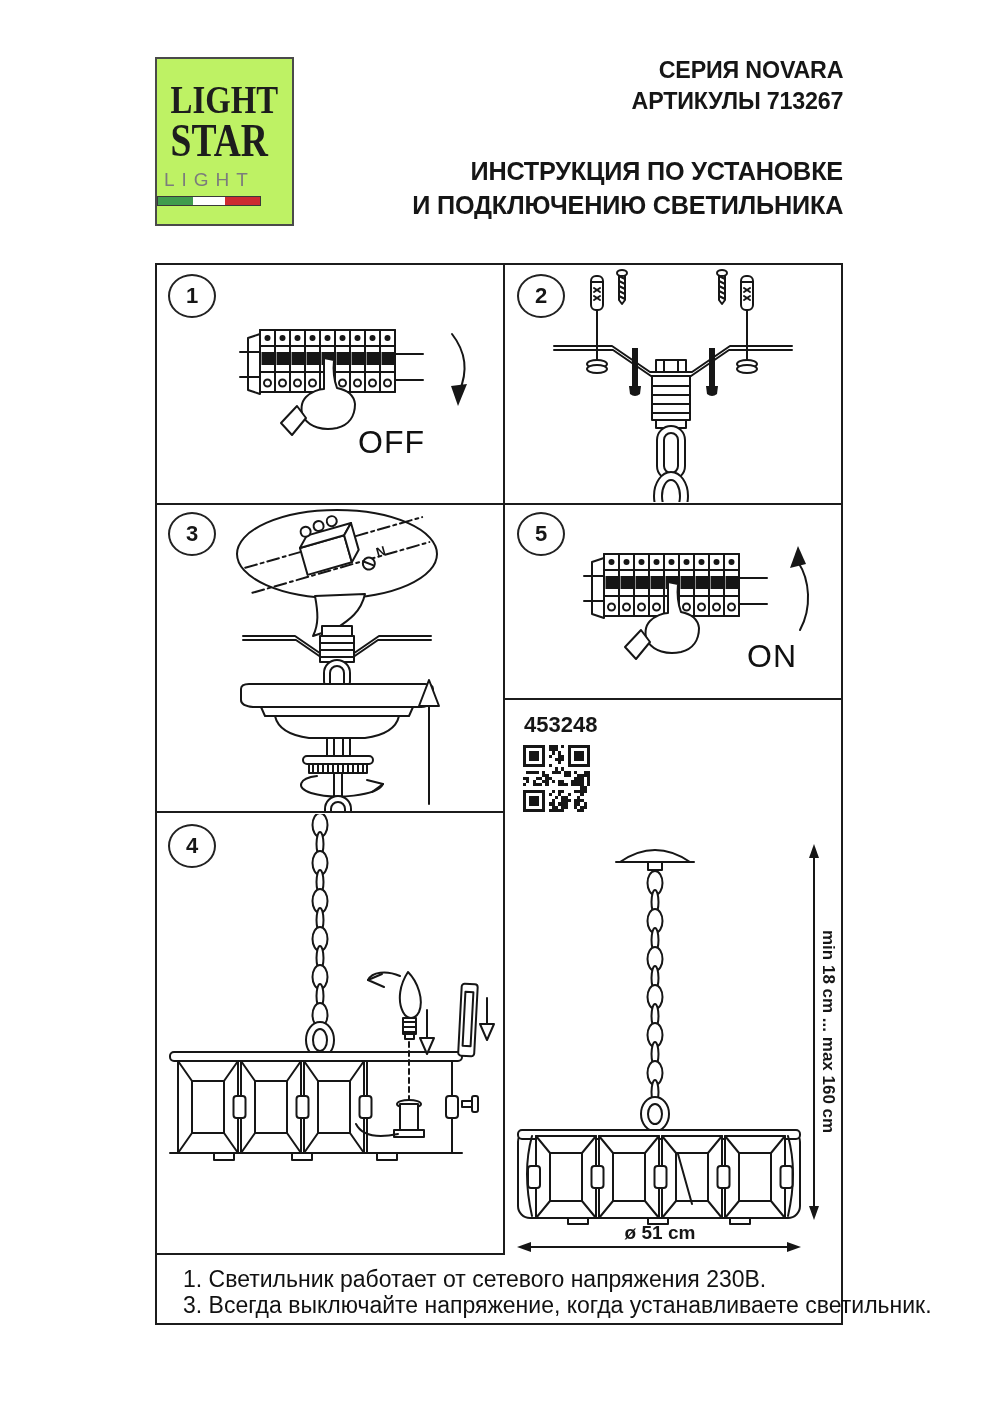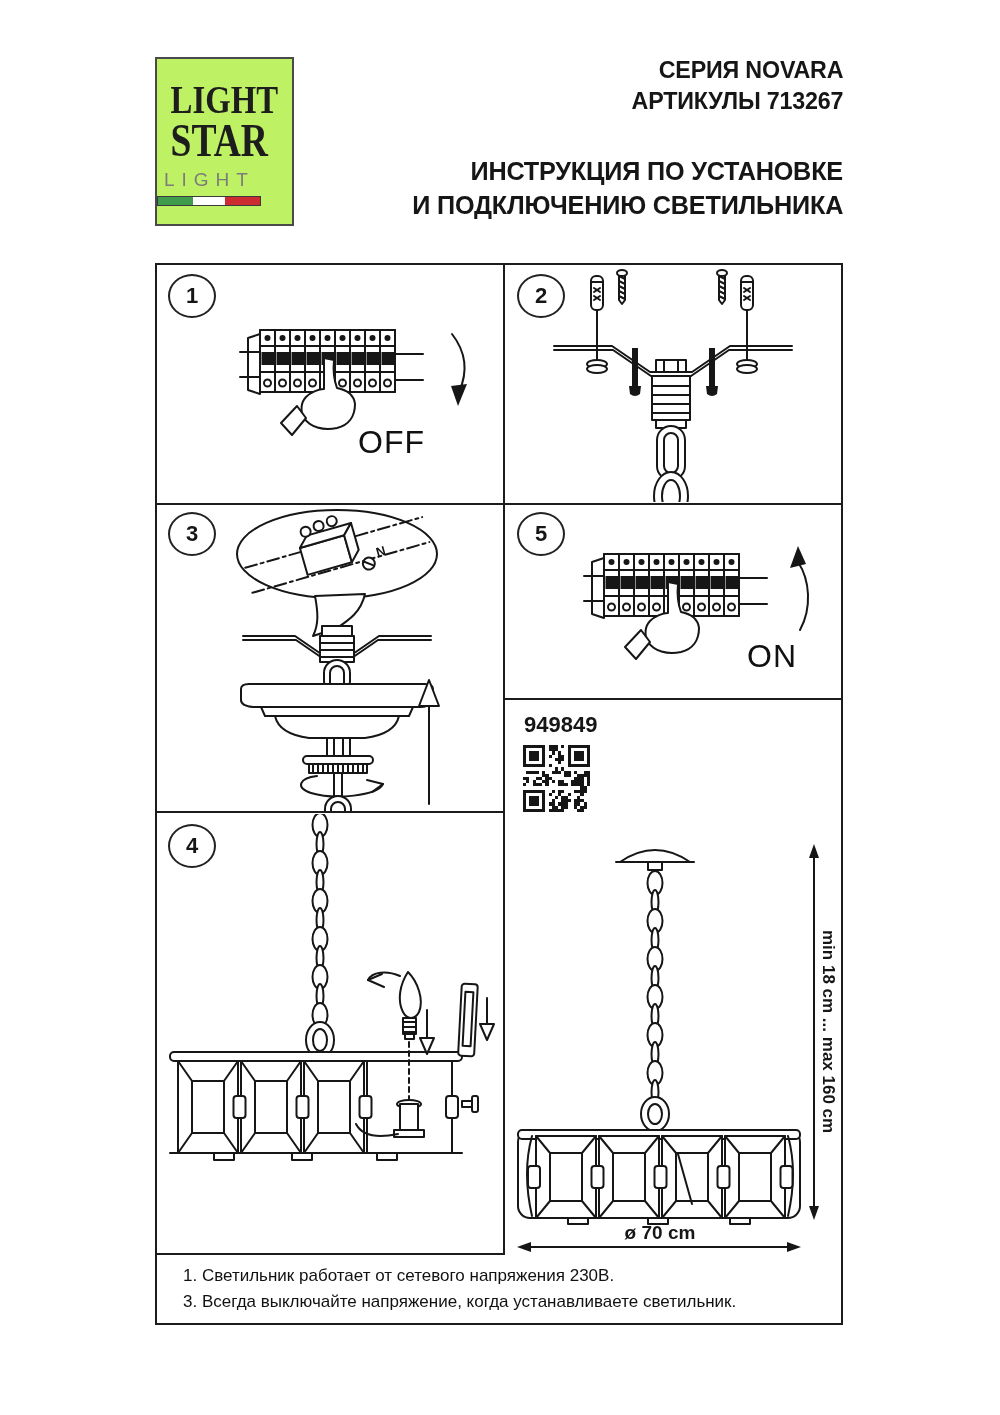"949849" div.abs { text: 949849 -> 453248 }
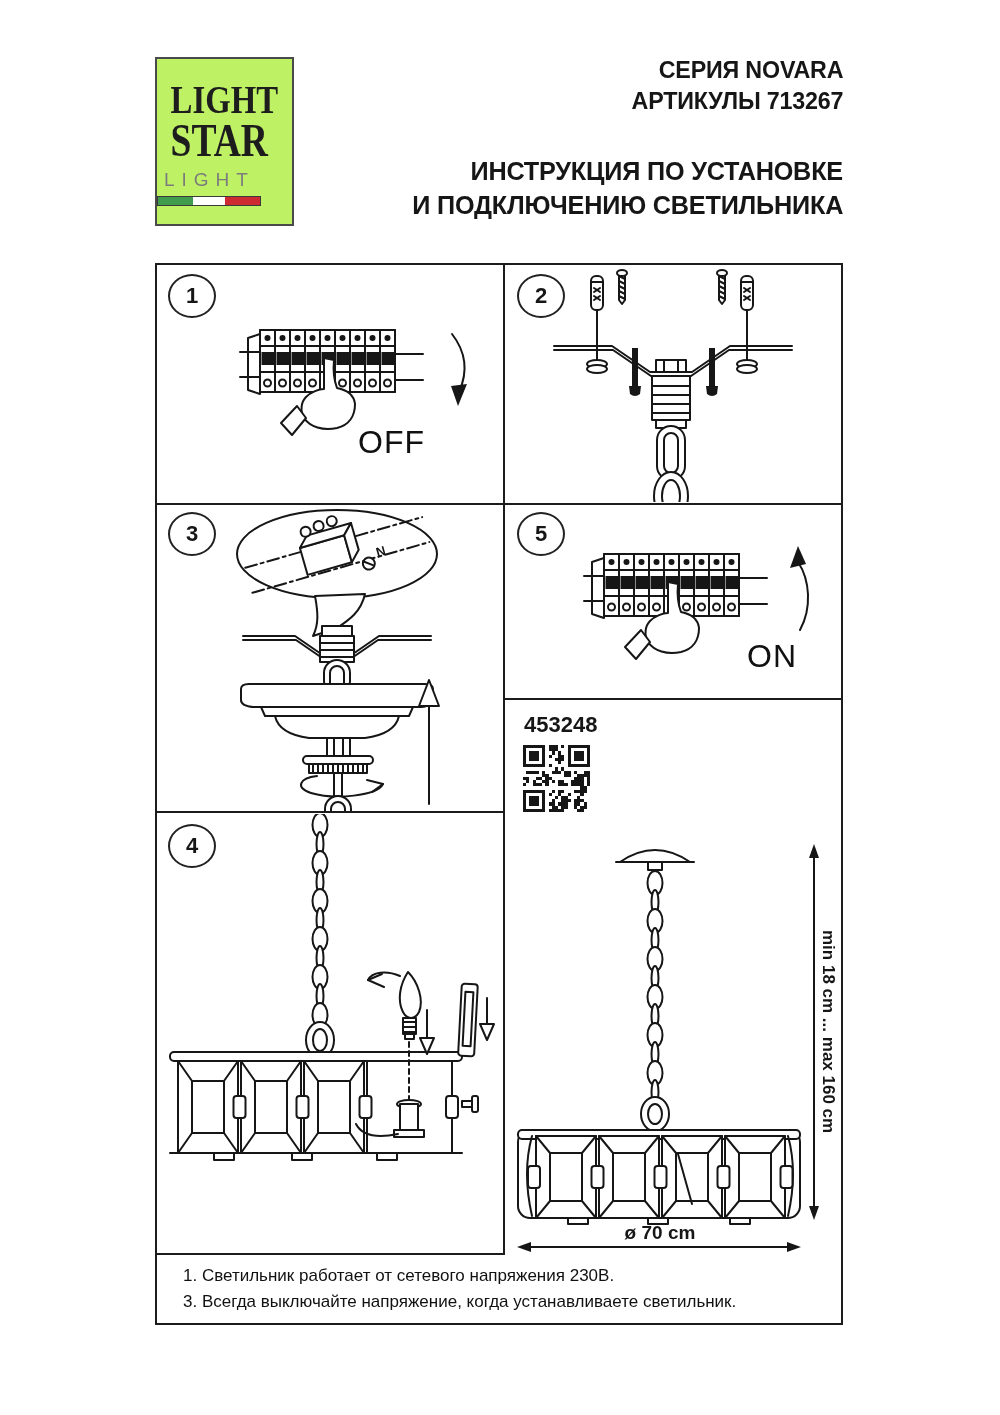"ø 70 cm" div.abs { text: 70 -> 51 }
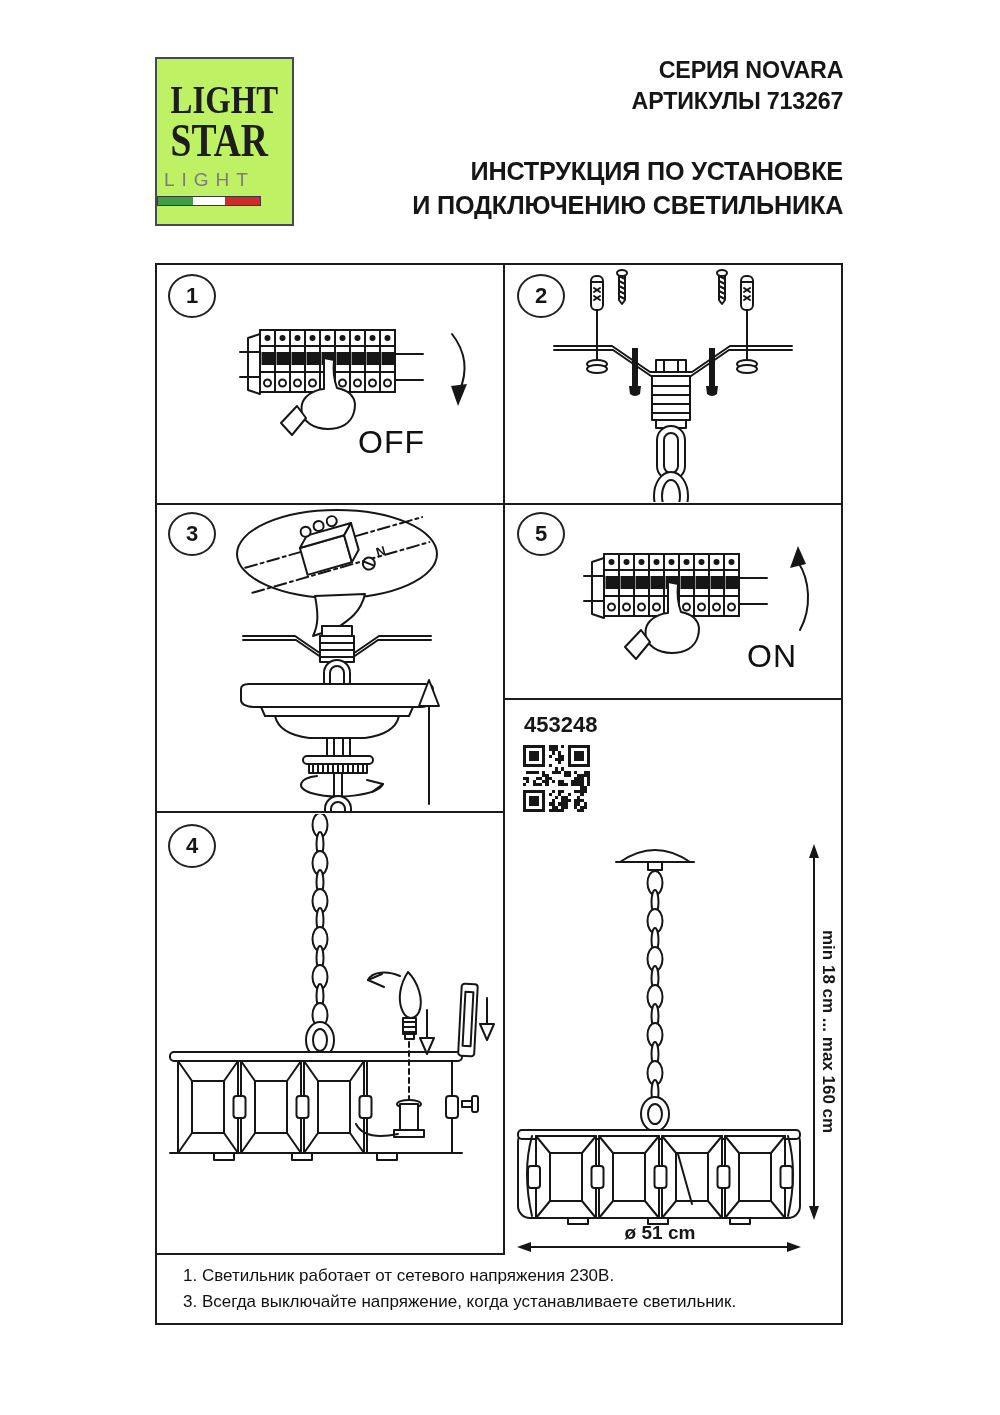"1. Светильник работает от сетевого" .note { font-size: 17px -> 23px }
